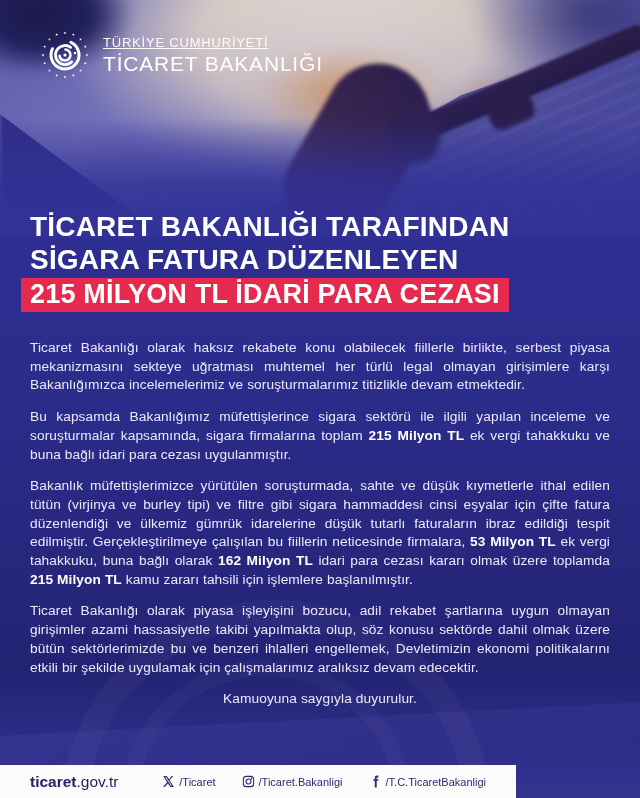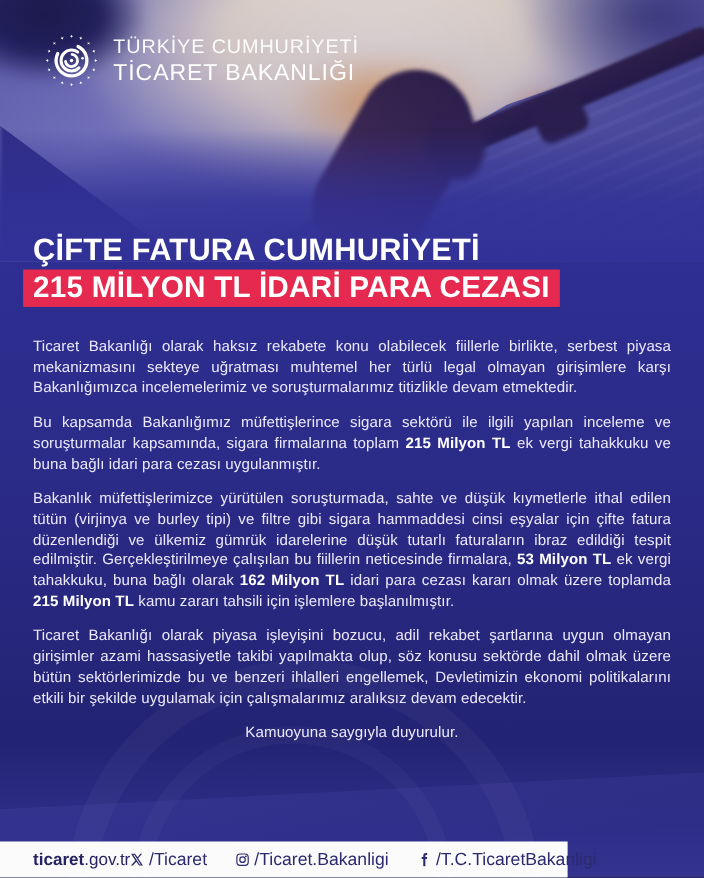"TÜRKİYE CUMHURİYETİ" .org1 { font-size: 18px -> 13px; text-decoration: none -> underline }
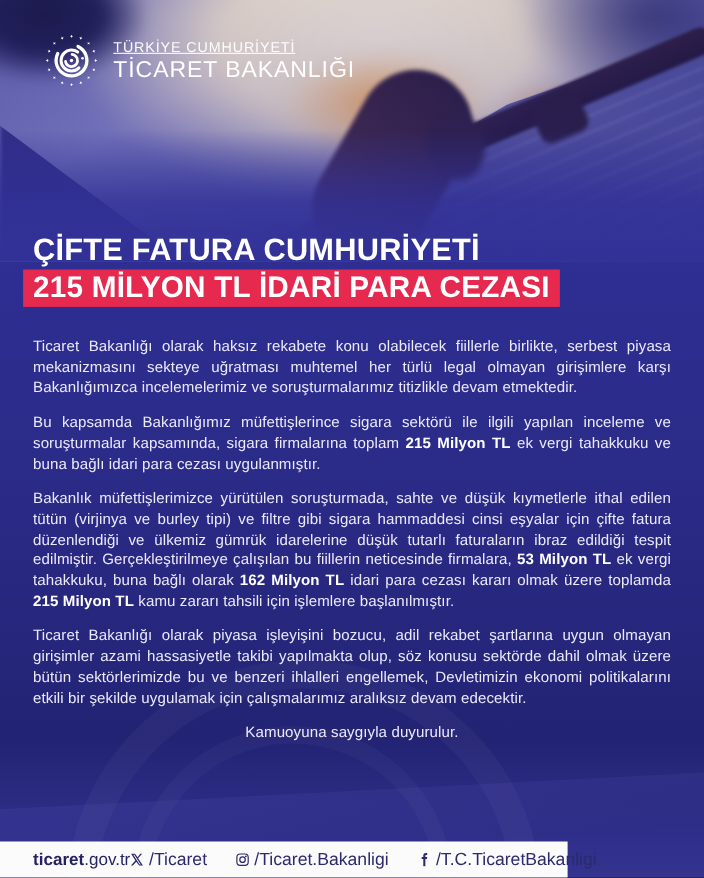"TİCARET BAKANLIĞI TARAFINDAN" div.title-line { html: none -> <div>TİCARET BAKANLIĞI TARAFINDAN</div> }
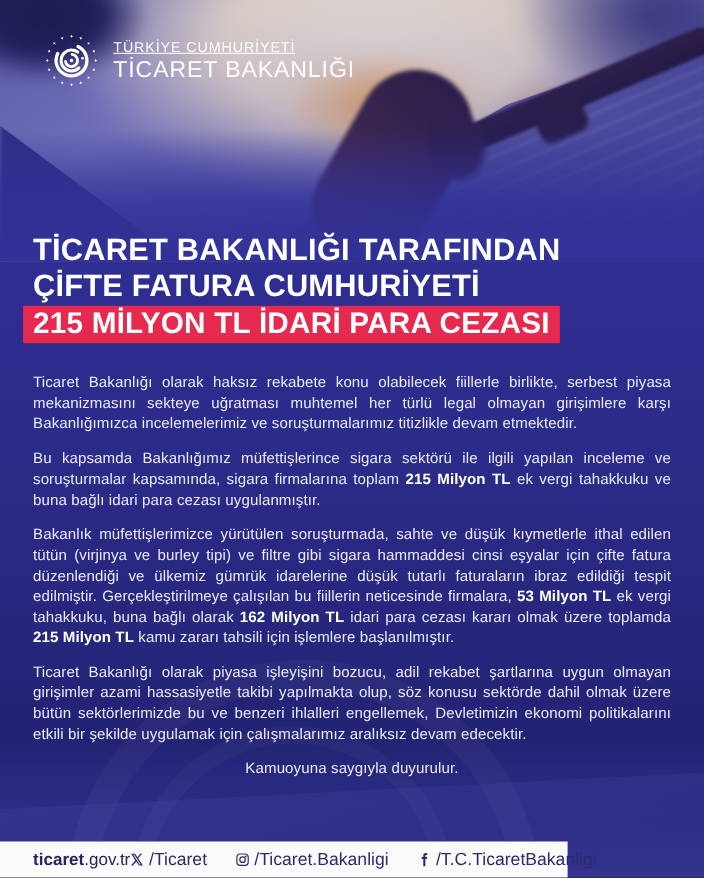"ÇİFTE FATURA CUMHURİYETİ" div.title-line { text: ÇİFTE FATURA CUMHURİYETİ -> SİGARA FATURA DÜZENLEYEN }
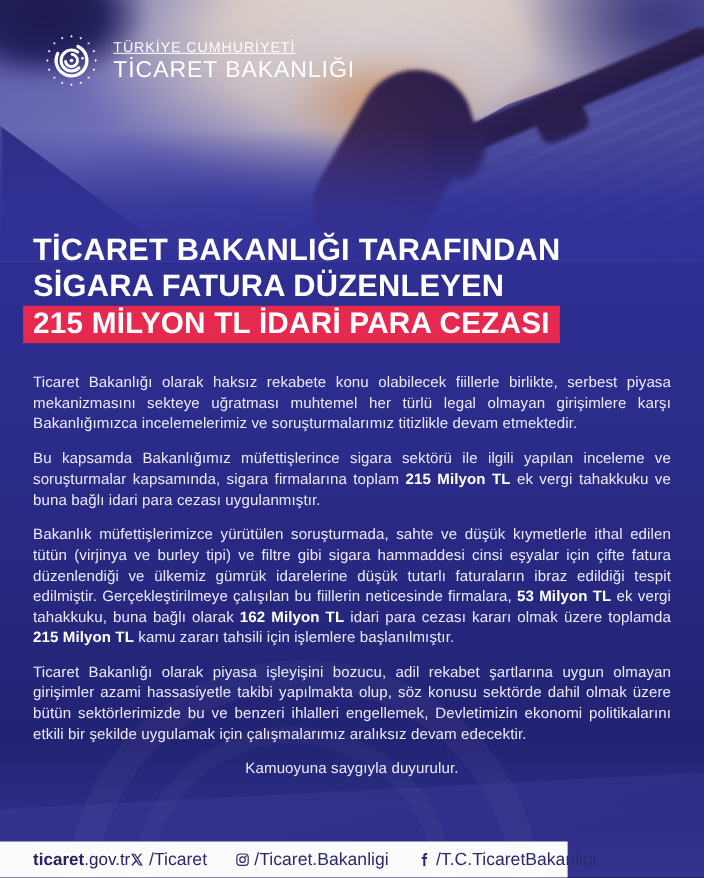"/Ticaret" .social-item { font-size: 16px -> 11px }
